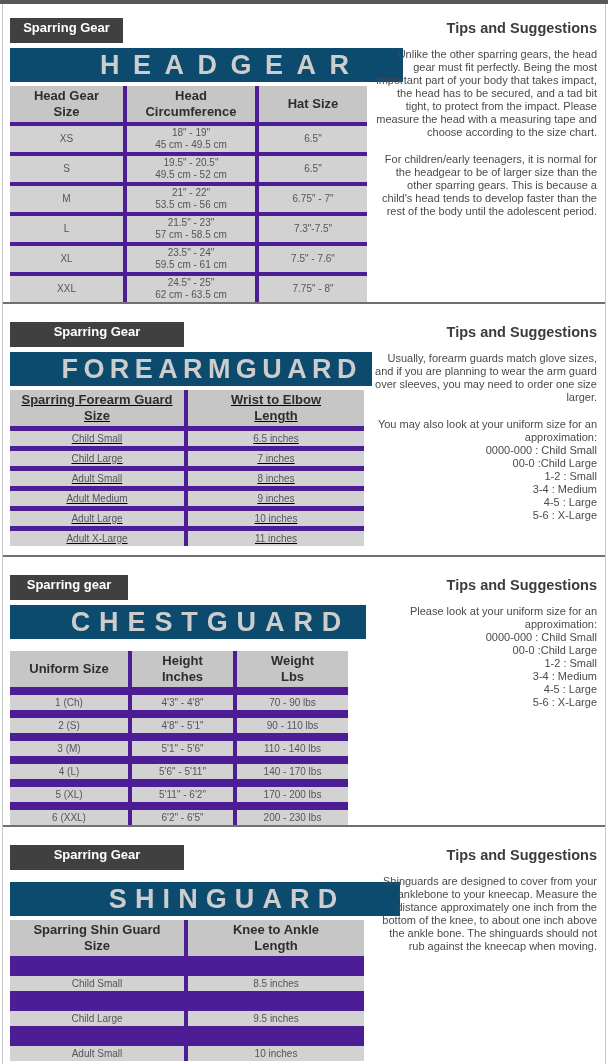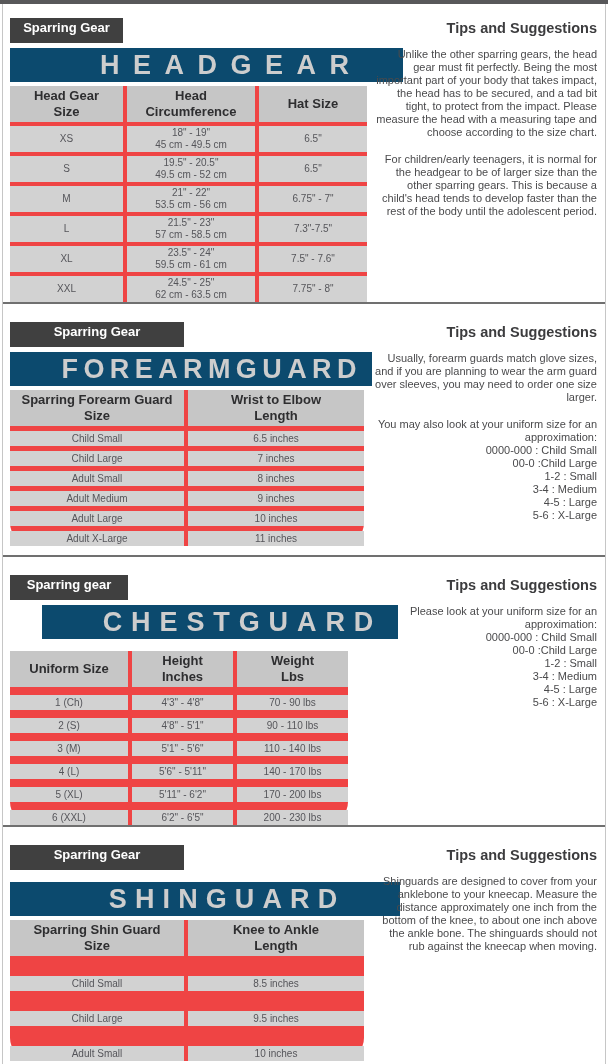"Head Gear" .grid { background: #ef4444 -> #4c1d95; border-radius: 23px -> none }
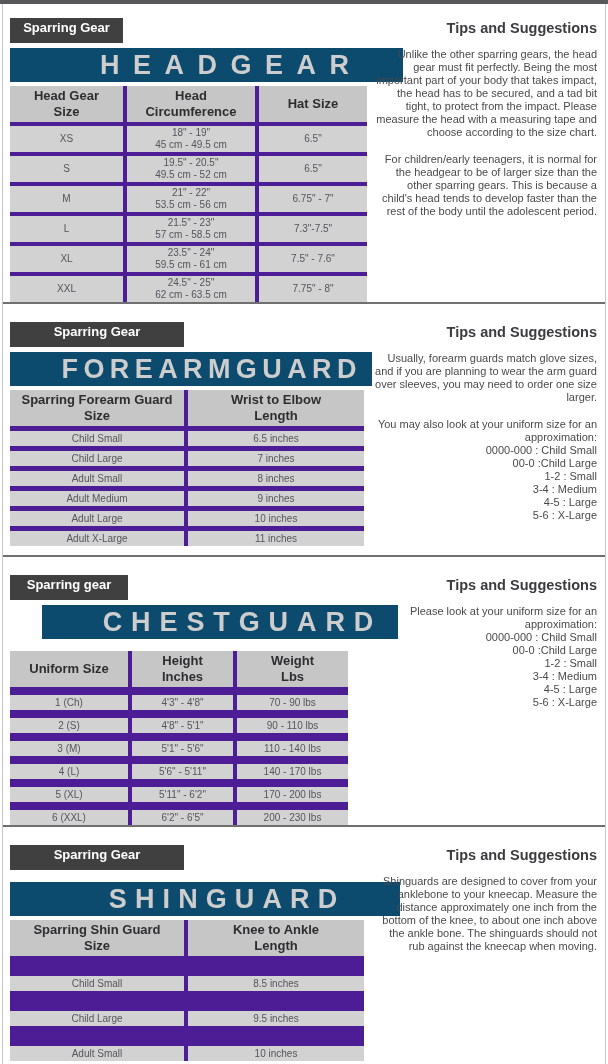"Sparring Forearm Guard" div.grid { text-decoration: none -> underline }
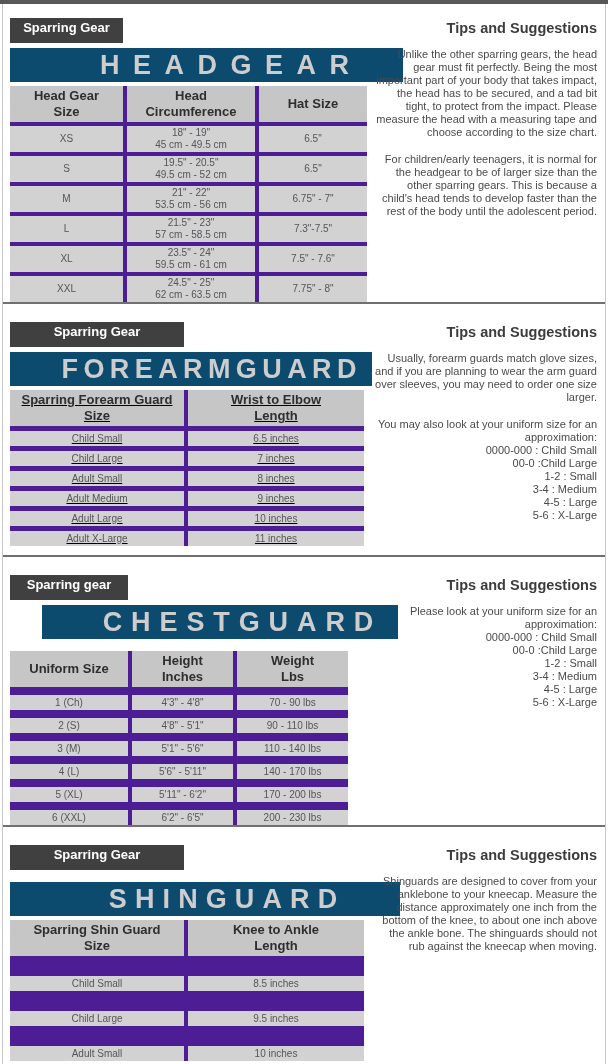"CHESTGUARD" div.titlebar { margin-left: 32px -> none }
